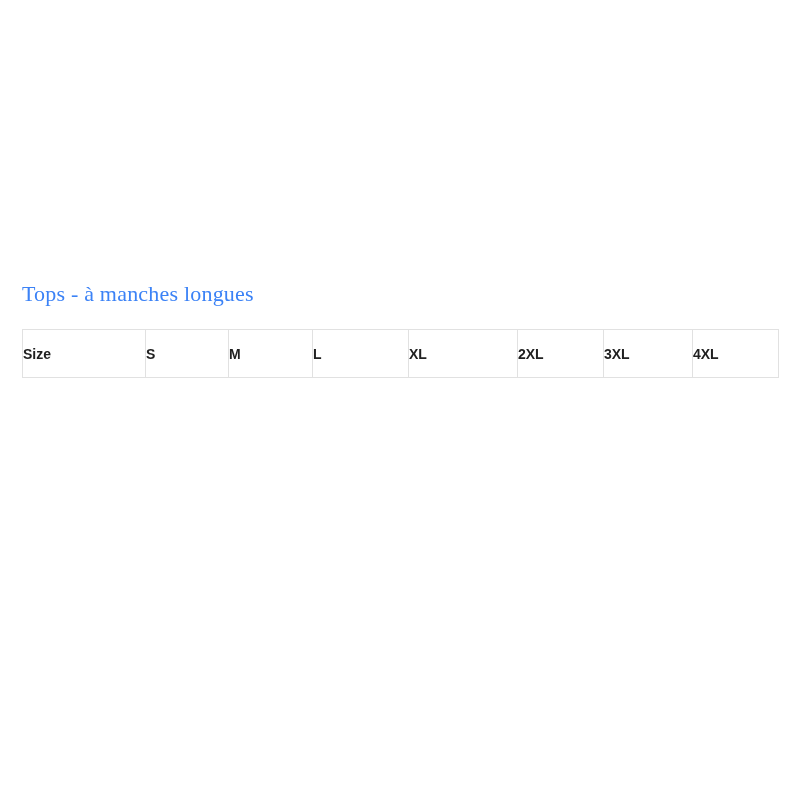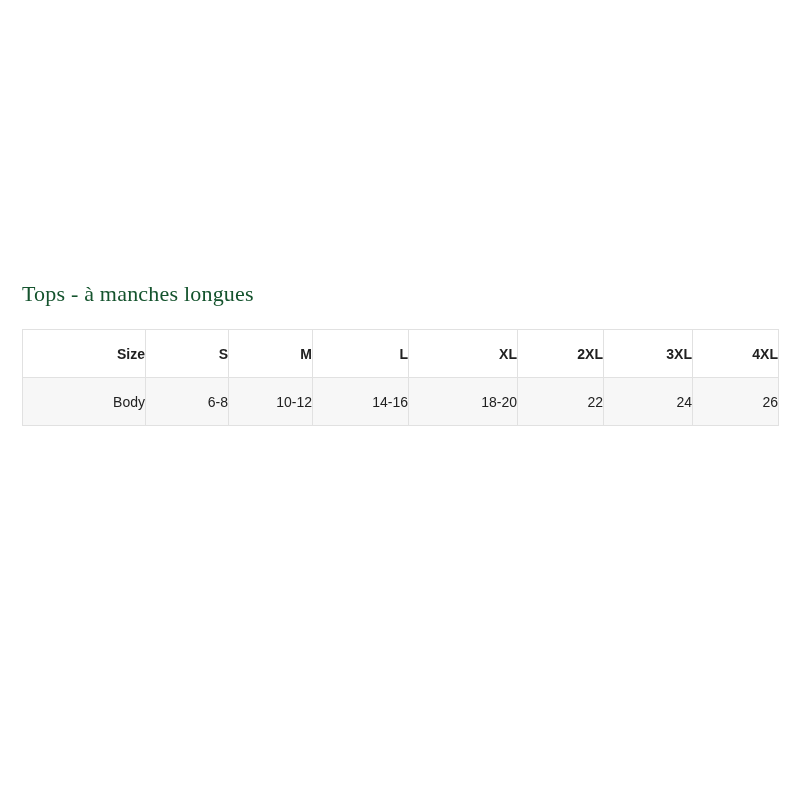"Tops - à manches longues" .chart-title { color: #14532d -> #3b82f6 }
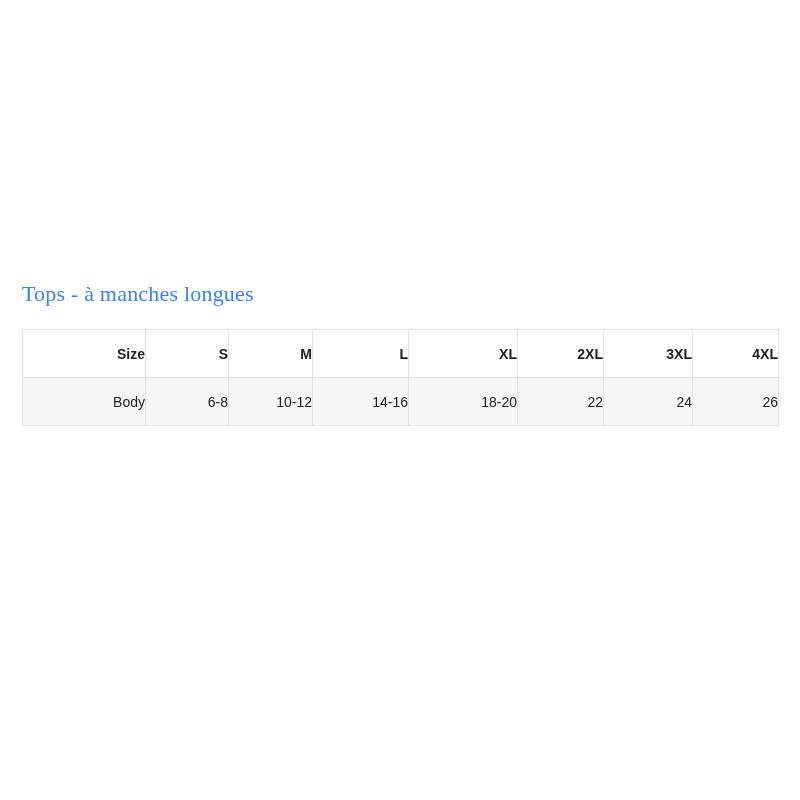"Size" table.size-table th, table.size-table td { text-align: right -> left }
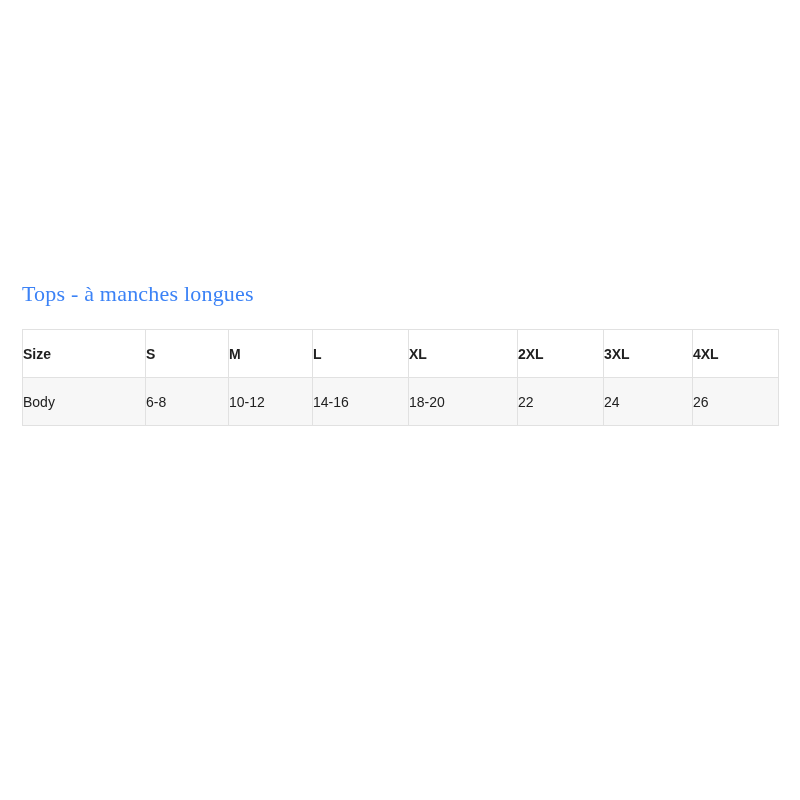"Body" tr.stripe { html: <tr> <td>Body</td> <td>6-8</td> <td>10-12</td> <td>14-16</td> <td>18-20</td> <td>22</td> <td>24</td> <td>26</td> </tr> -> none }
